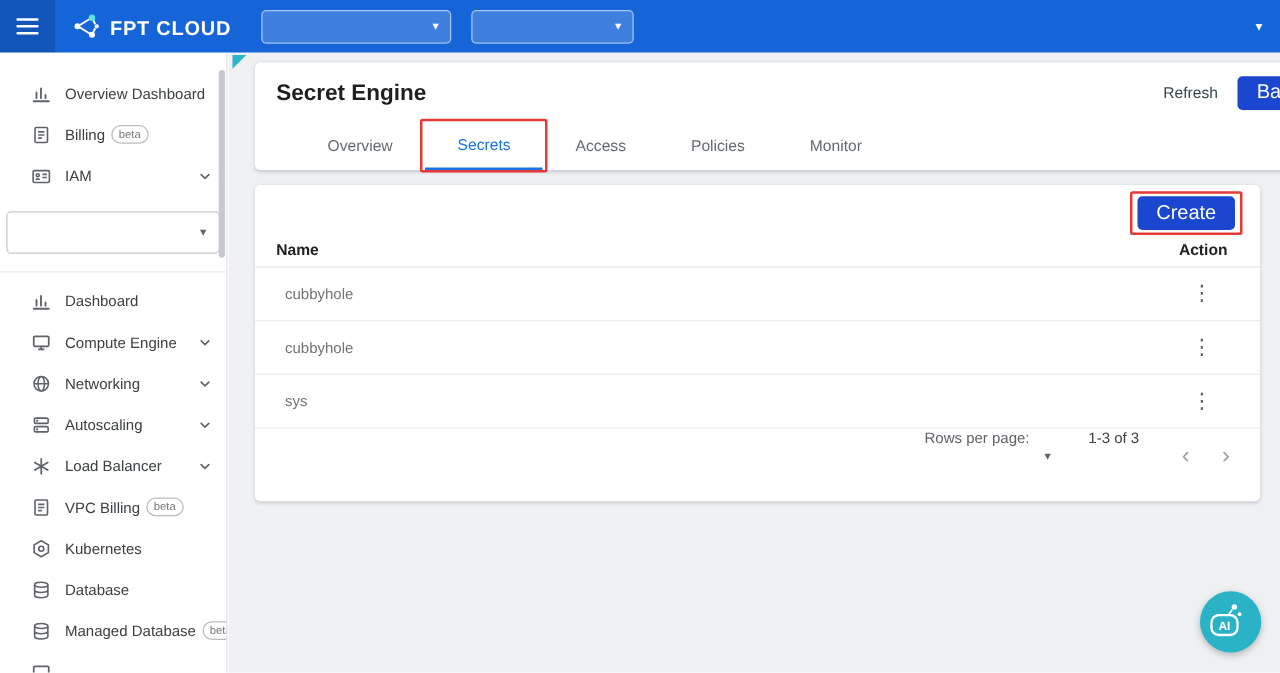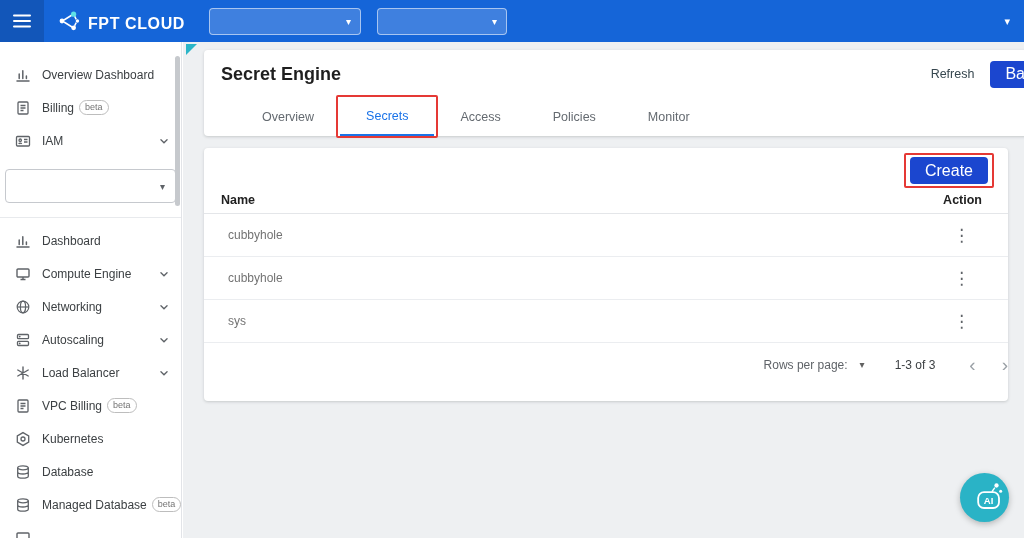"Overview Dashboard" .nav-item { padding: 0 10px 0 15px -> 0 10px 0 25px }
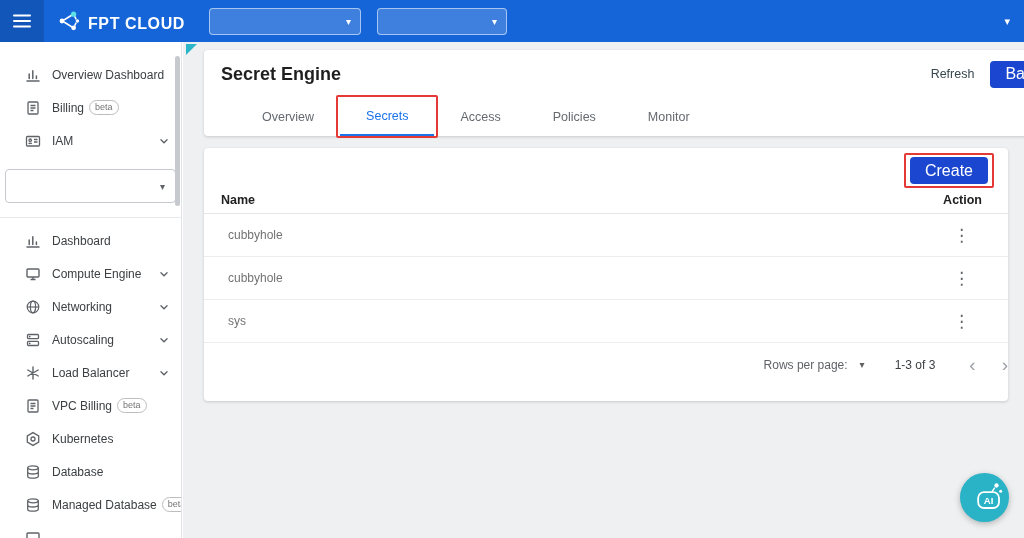"Rows per page:" .pagination { align-items: center -> none; padding-right: none -> 24px }
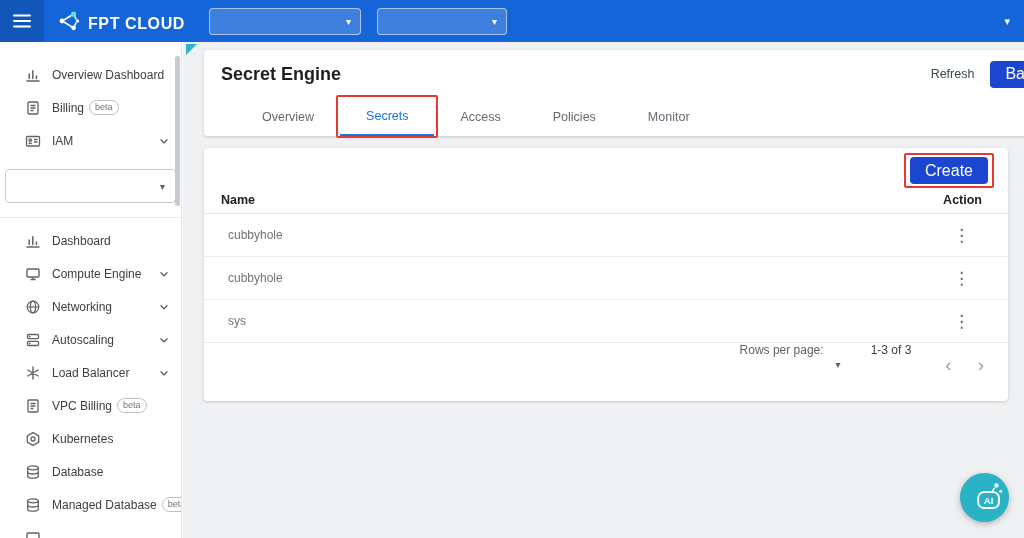"AI" .fab { justify-content: flex-end -> flex-start }
